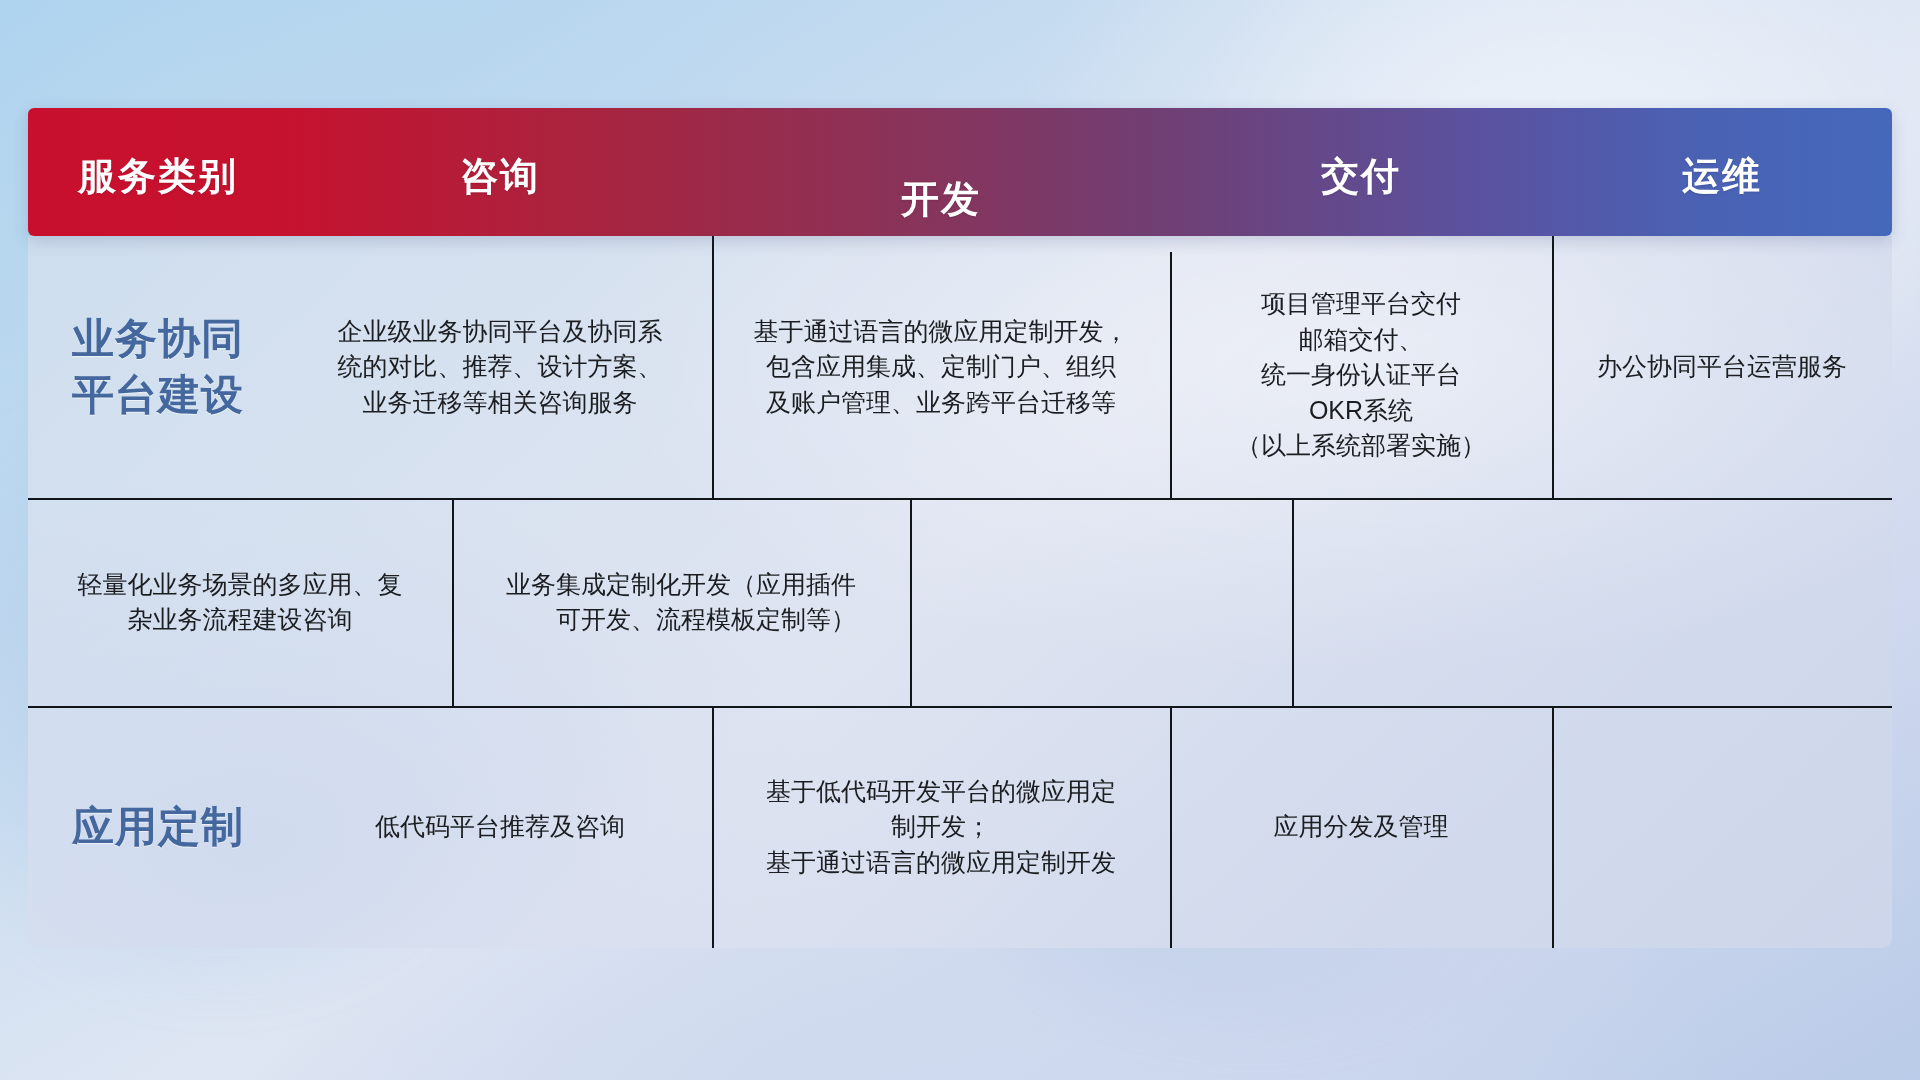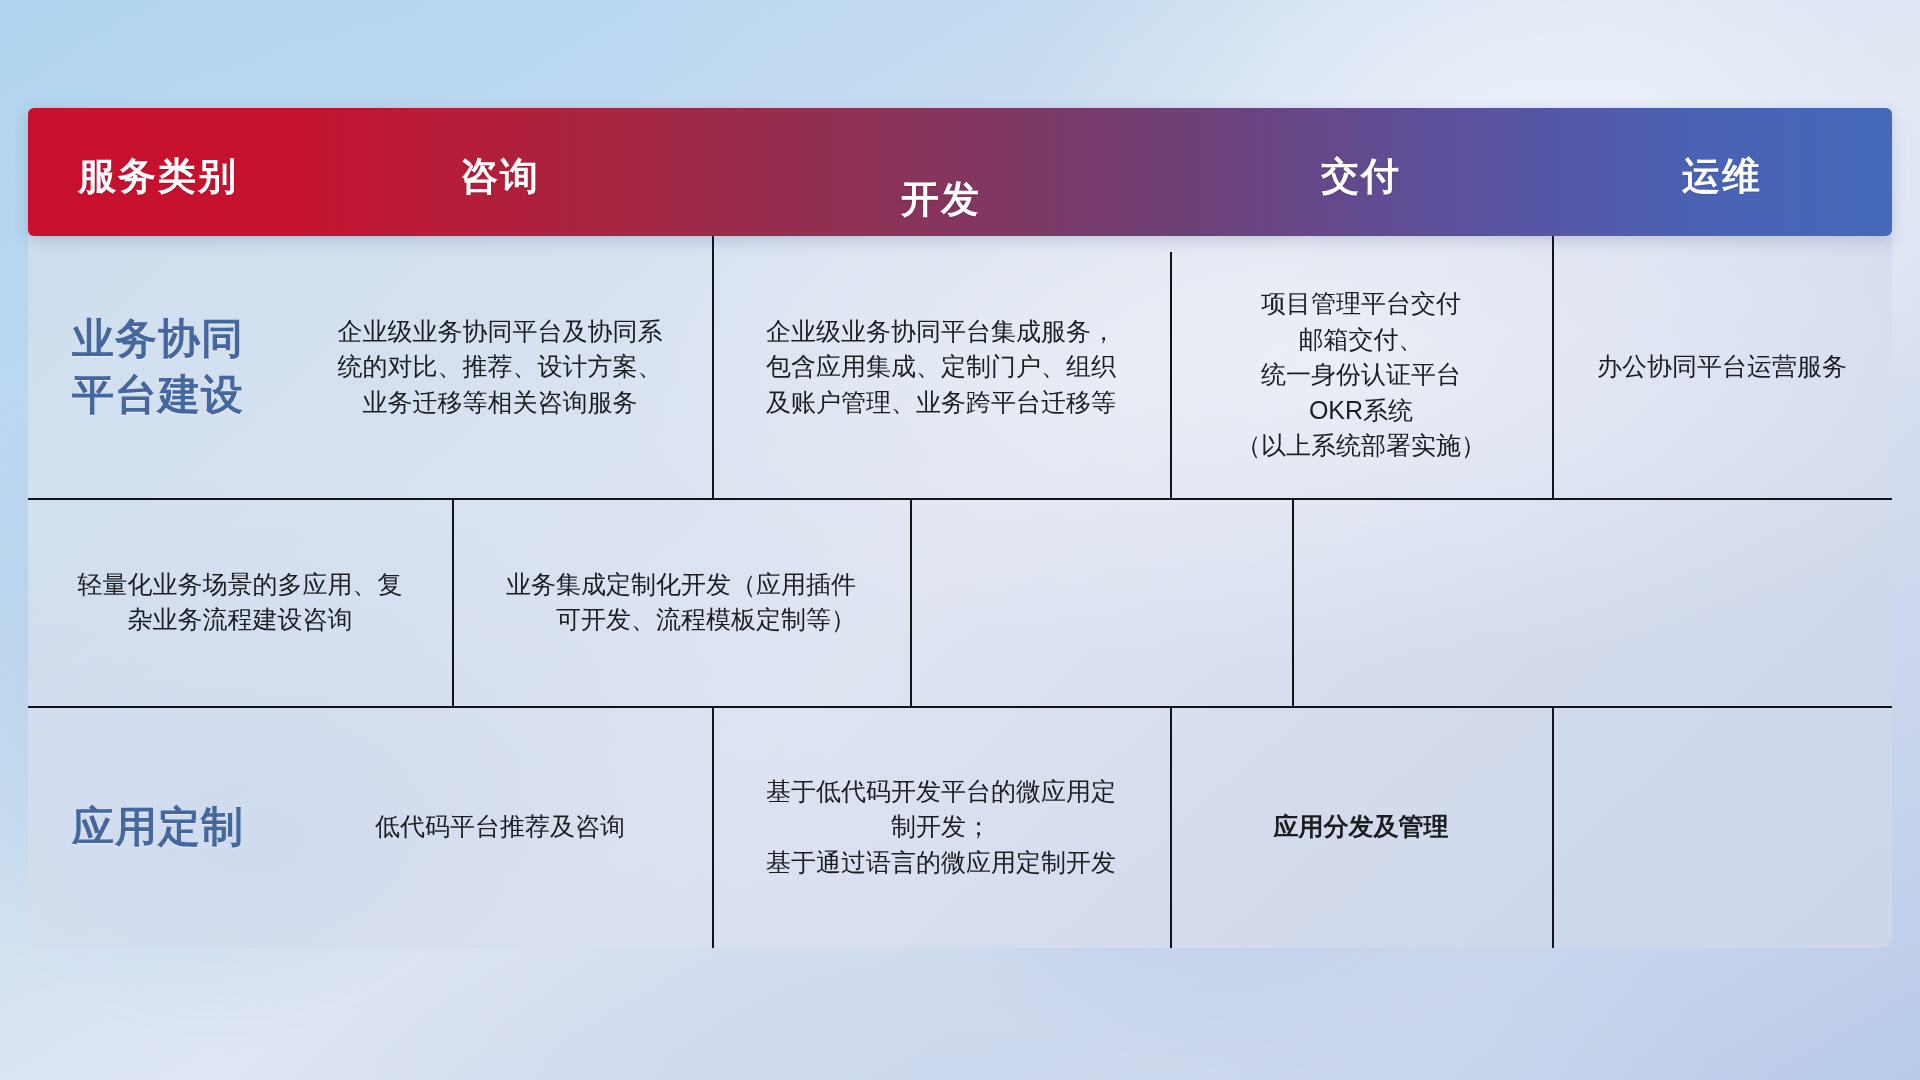"企业级业务协同平台集成服务，" span.celltext { text: 企业级业务协同平台集成服务 -> 基于通过语言的微应用定制开发 }
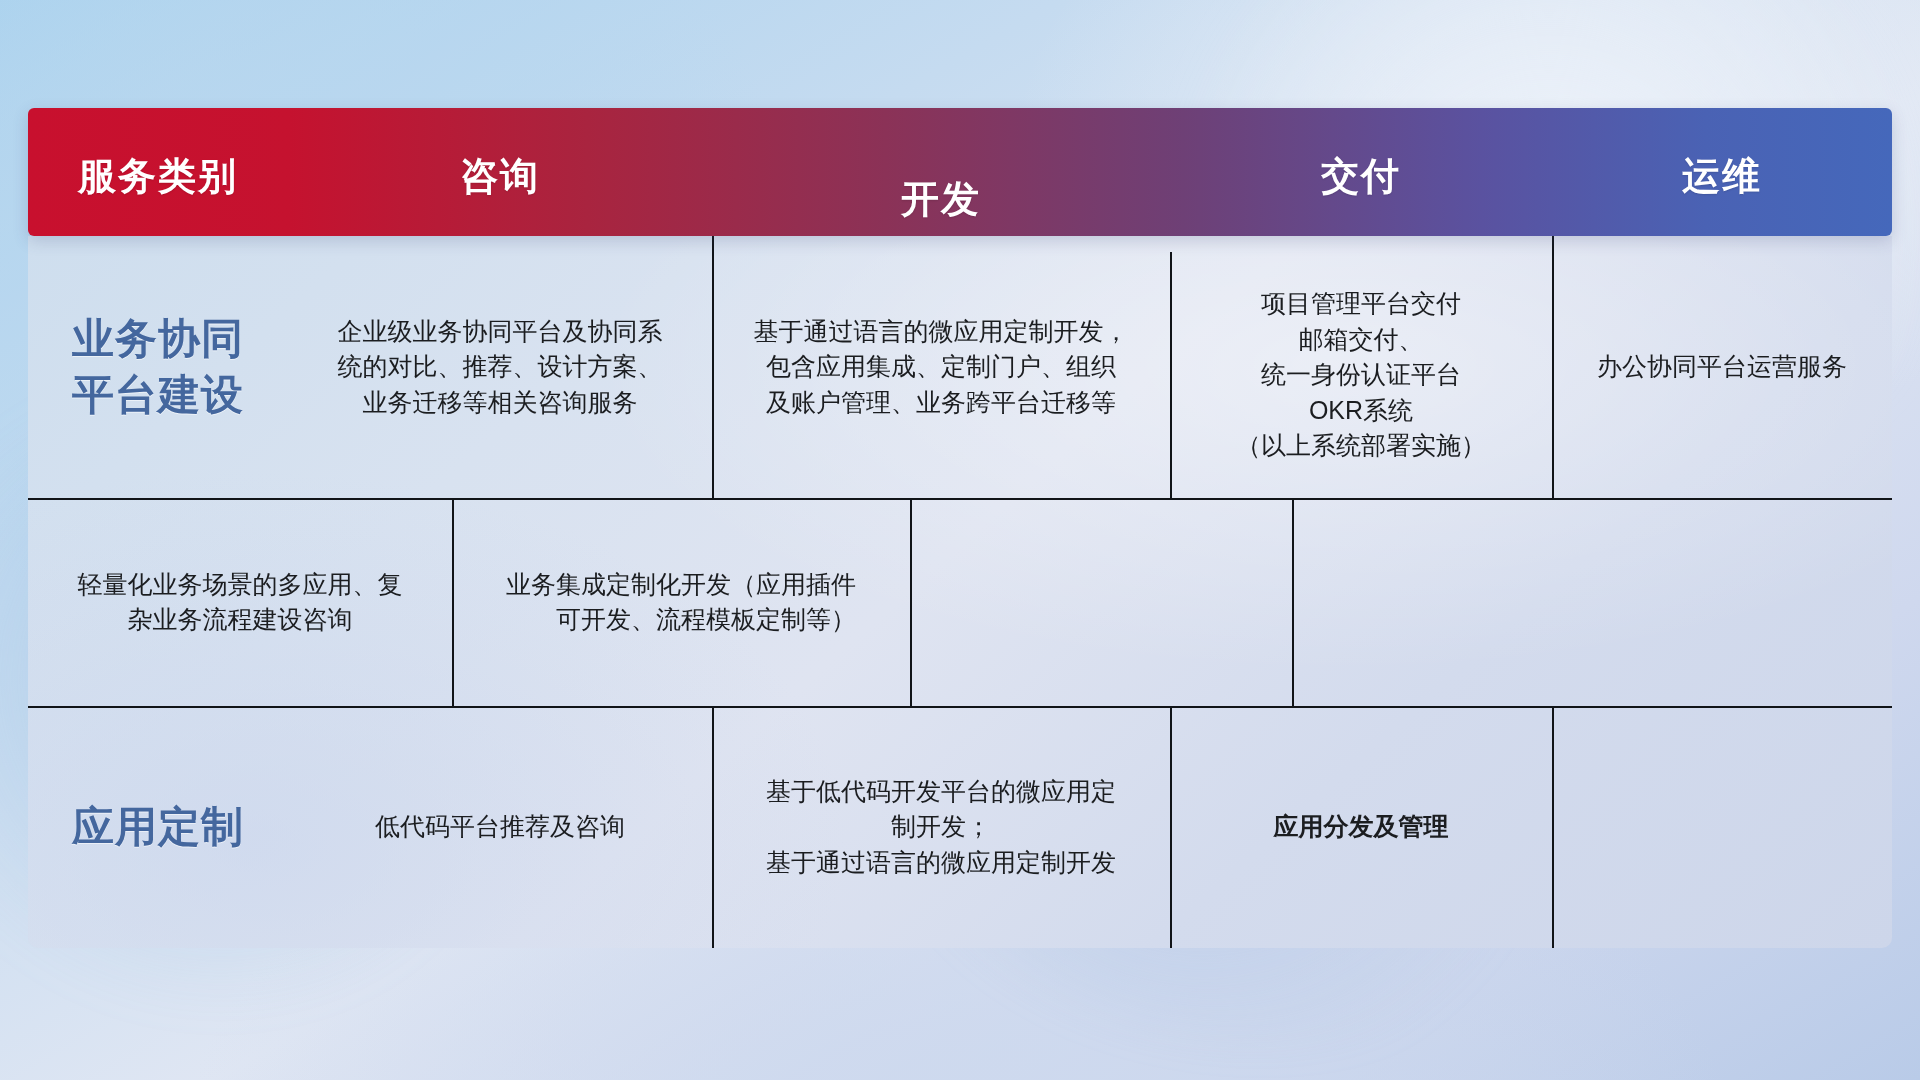"应用分发及管理" div.cell { font-weight: bold -> none }
